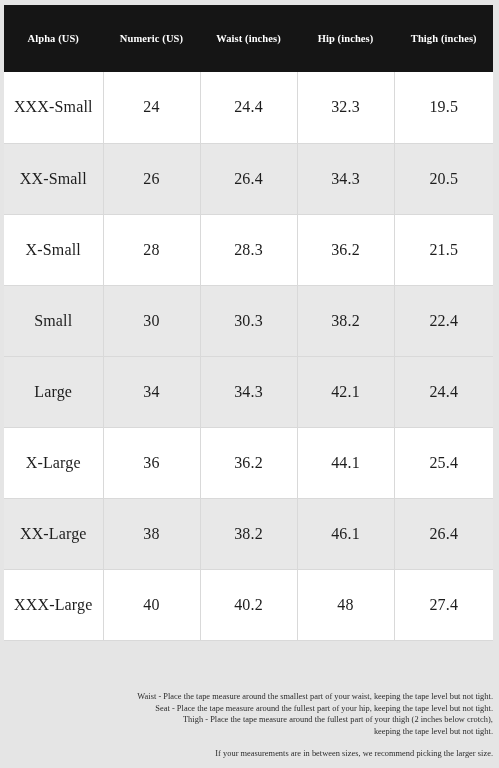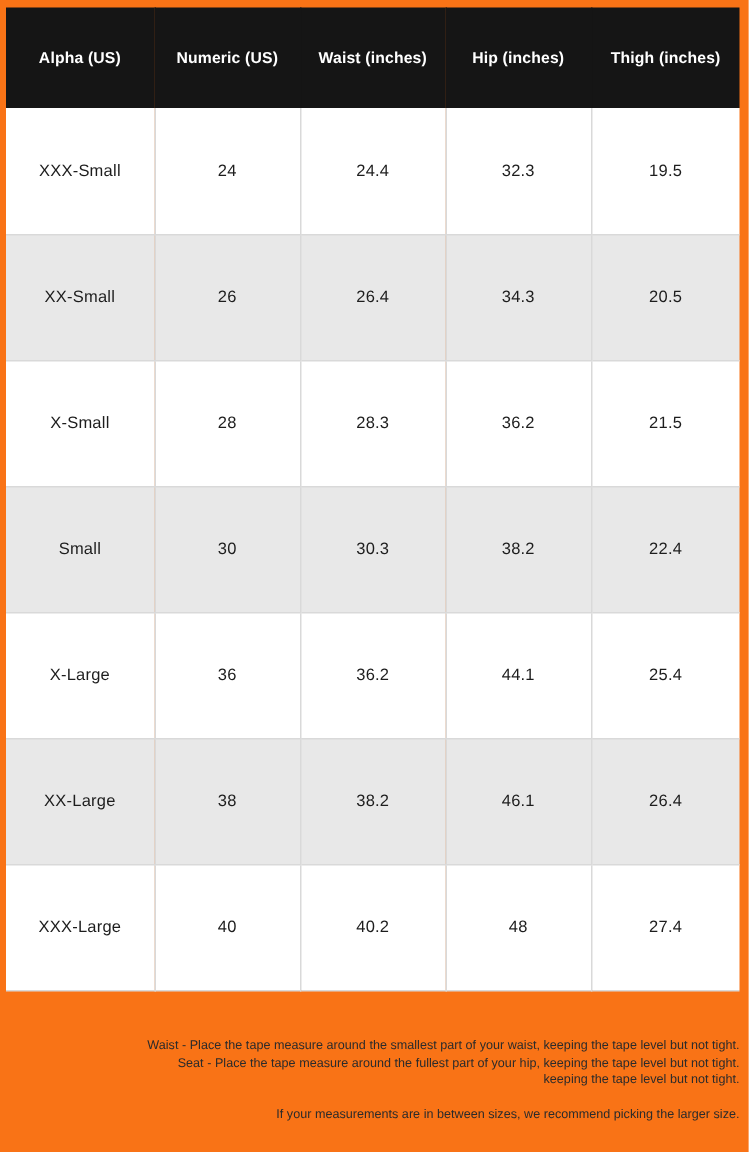"Alpha (US)" .sheet { background: #f97316 -> #e5e5e5; font-family: none -> Liberation Serif, serif }
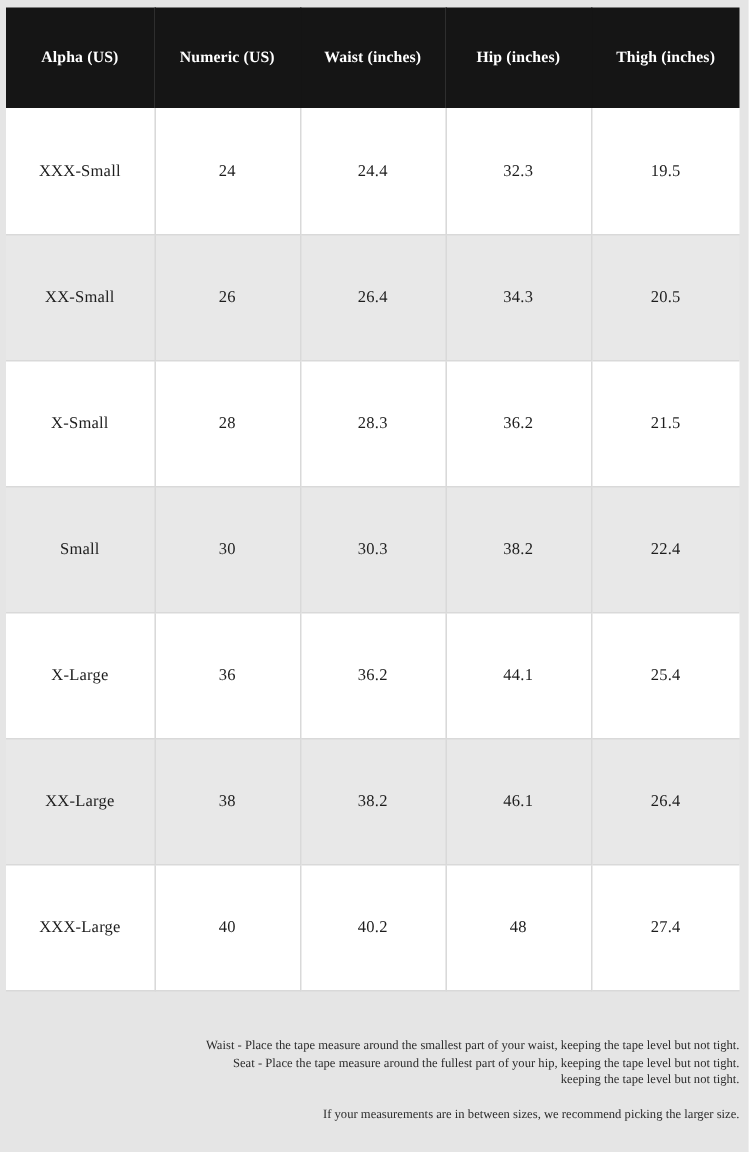"XXX-Small" .size-table tbody td { font-size: 11px -> 16px; height: 84px -> 71px }
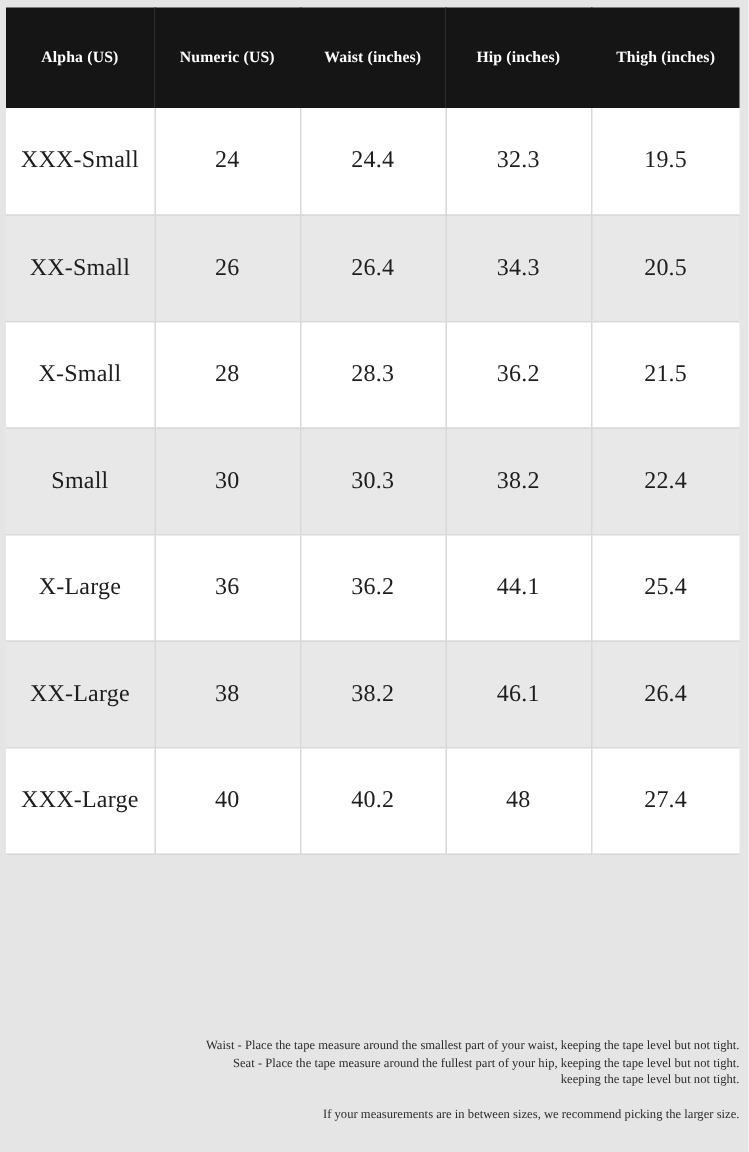"Large" tr.odd { html: none -> <tr> <td>Large</td> <td>34</td> <td>34.3</td> <td>42.1</td> <td>24.4</td> </tr> }
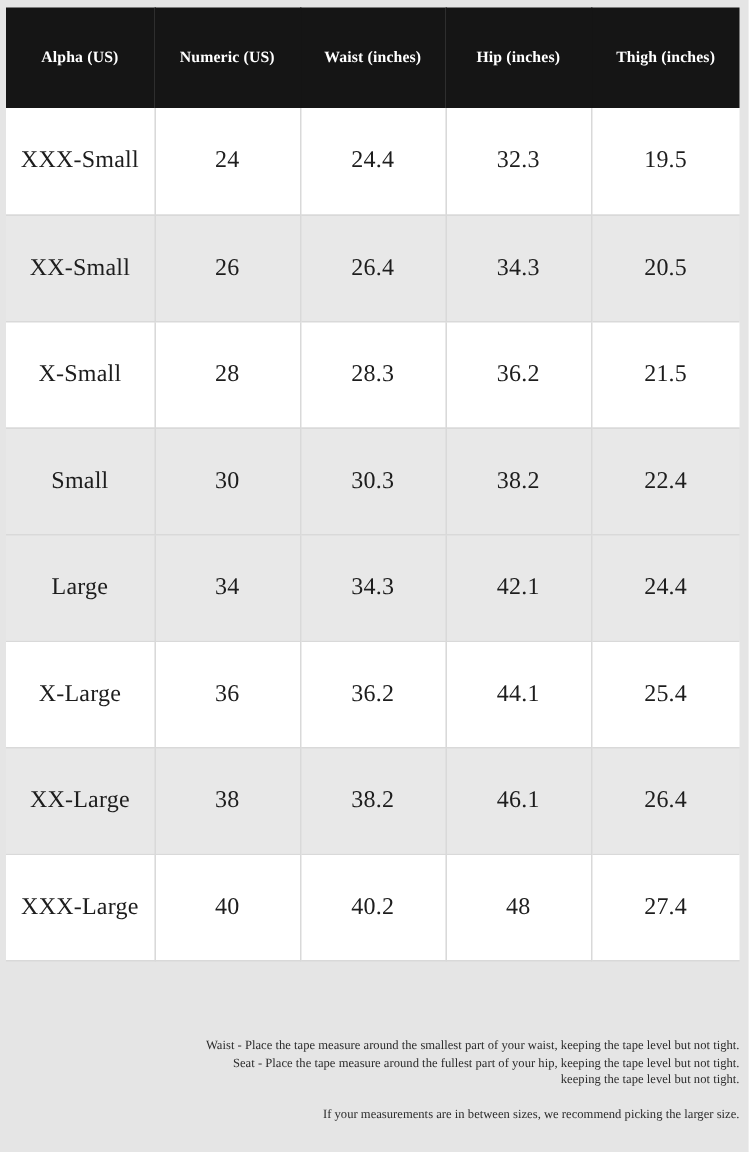"Thigh - Place the tape" div.line { html: none -> <div>Thigh - Place the tape measure around the fullest part of your thigh (2 inches below crotch),</div> }
